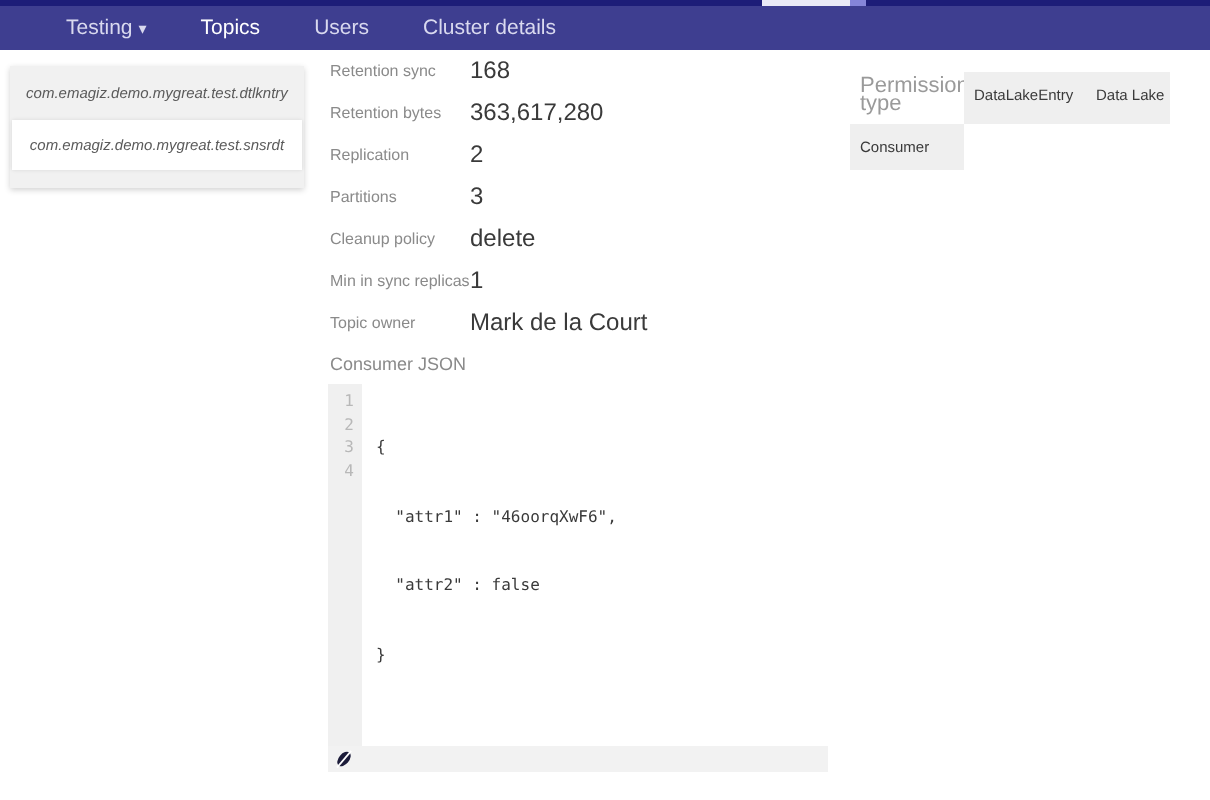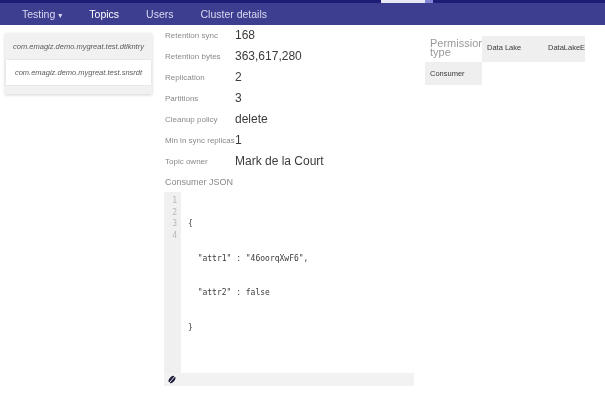"Testing ▾" .navbar { padding-left: 22px -> 33px }
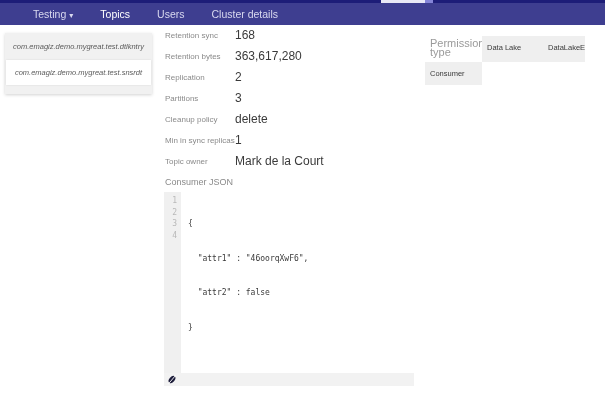"Data Lake" div.td { order: before "DataLakeEntry" -> after "DataLakeEntry" }
